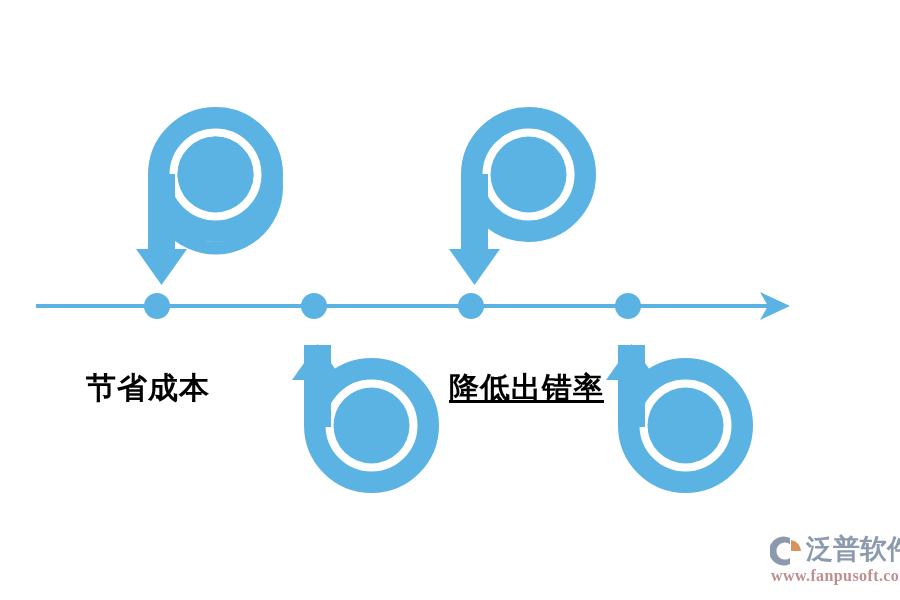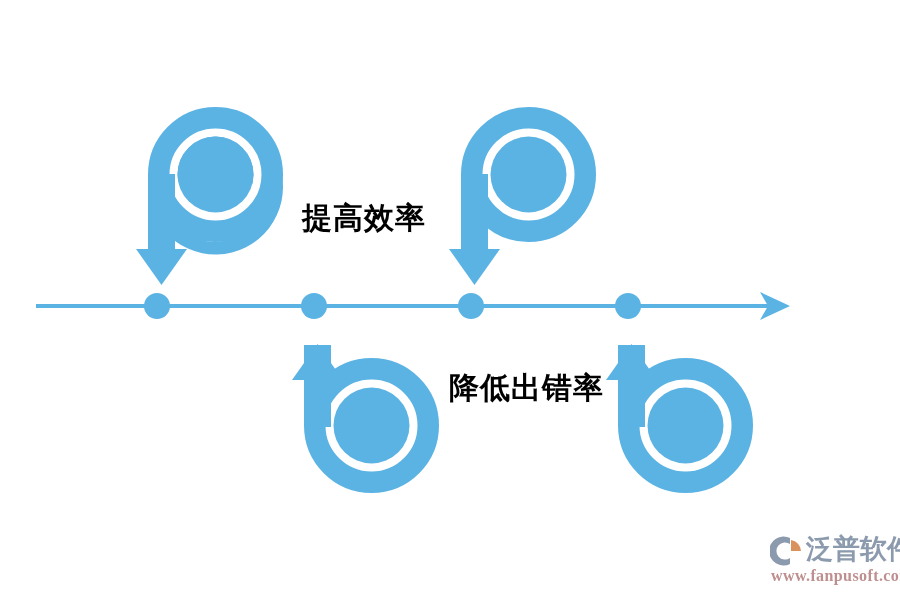"提高效率" div.label { html: <div>提高效率</div> -> none }
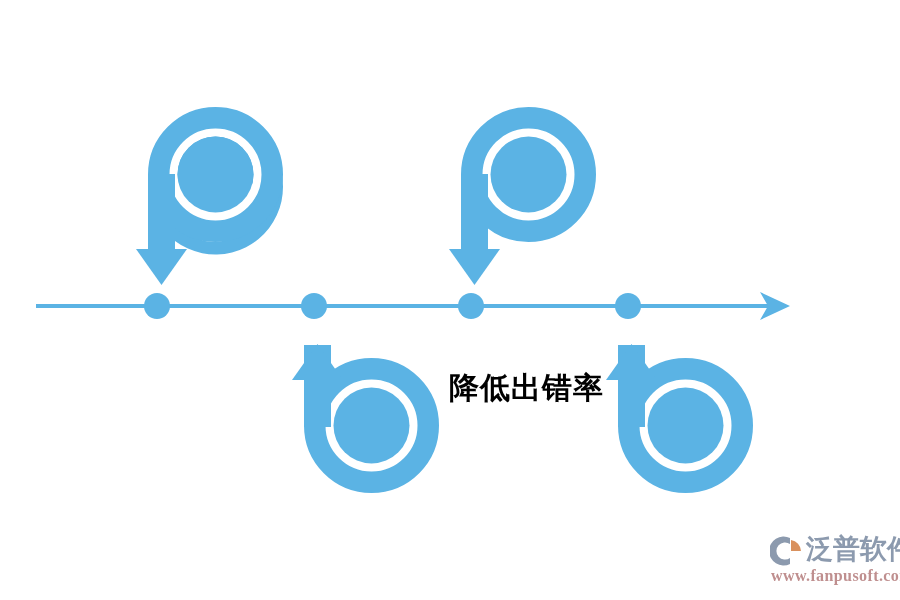"节省成本" div.label { html: none -> <div>节省成本</div> }
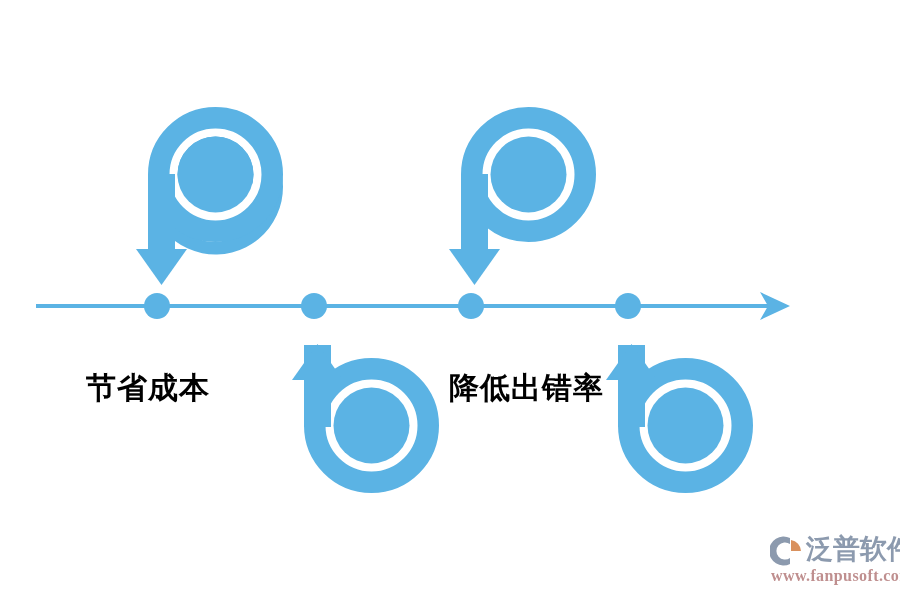"降低出错率" #label-2 { text-decoration: none -> underline }
